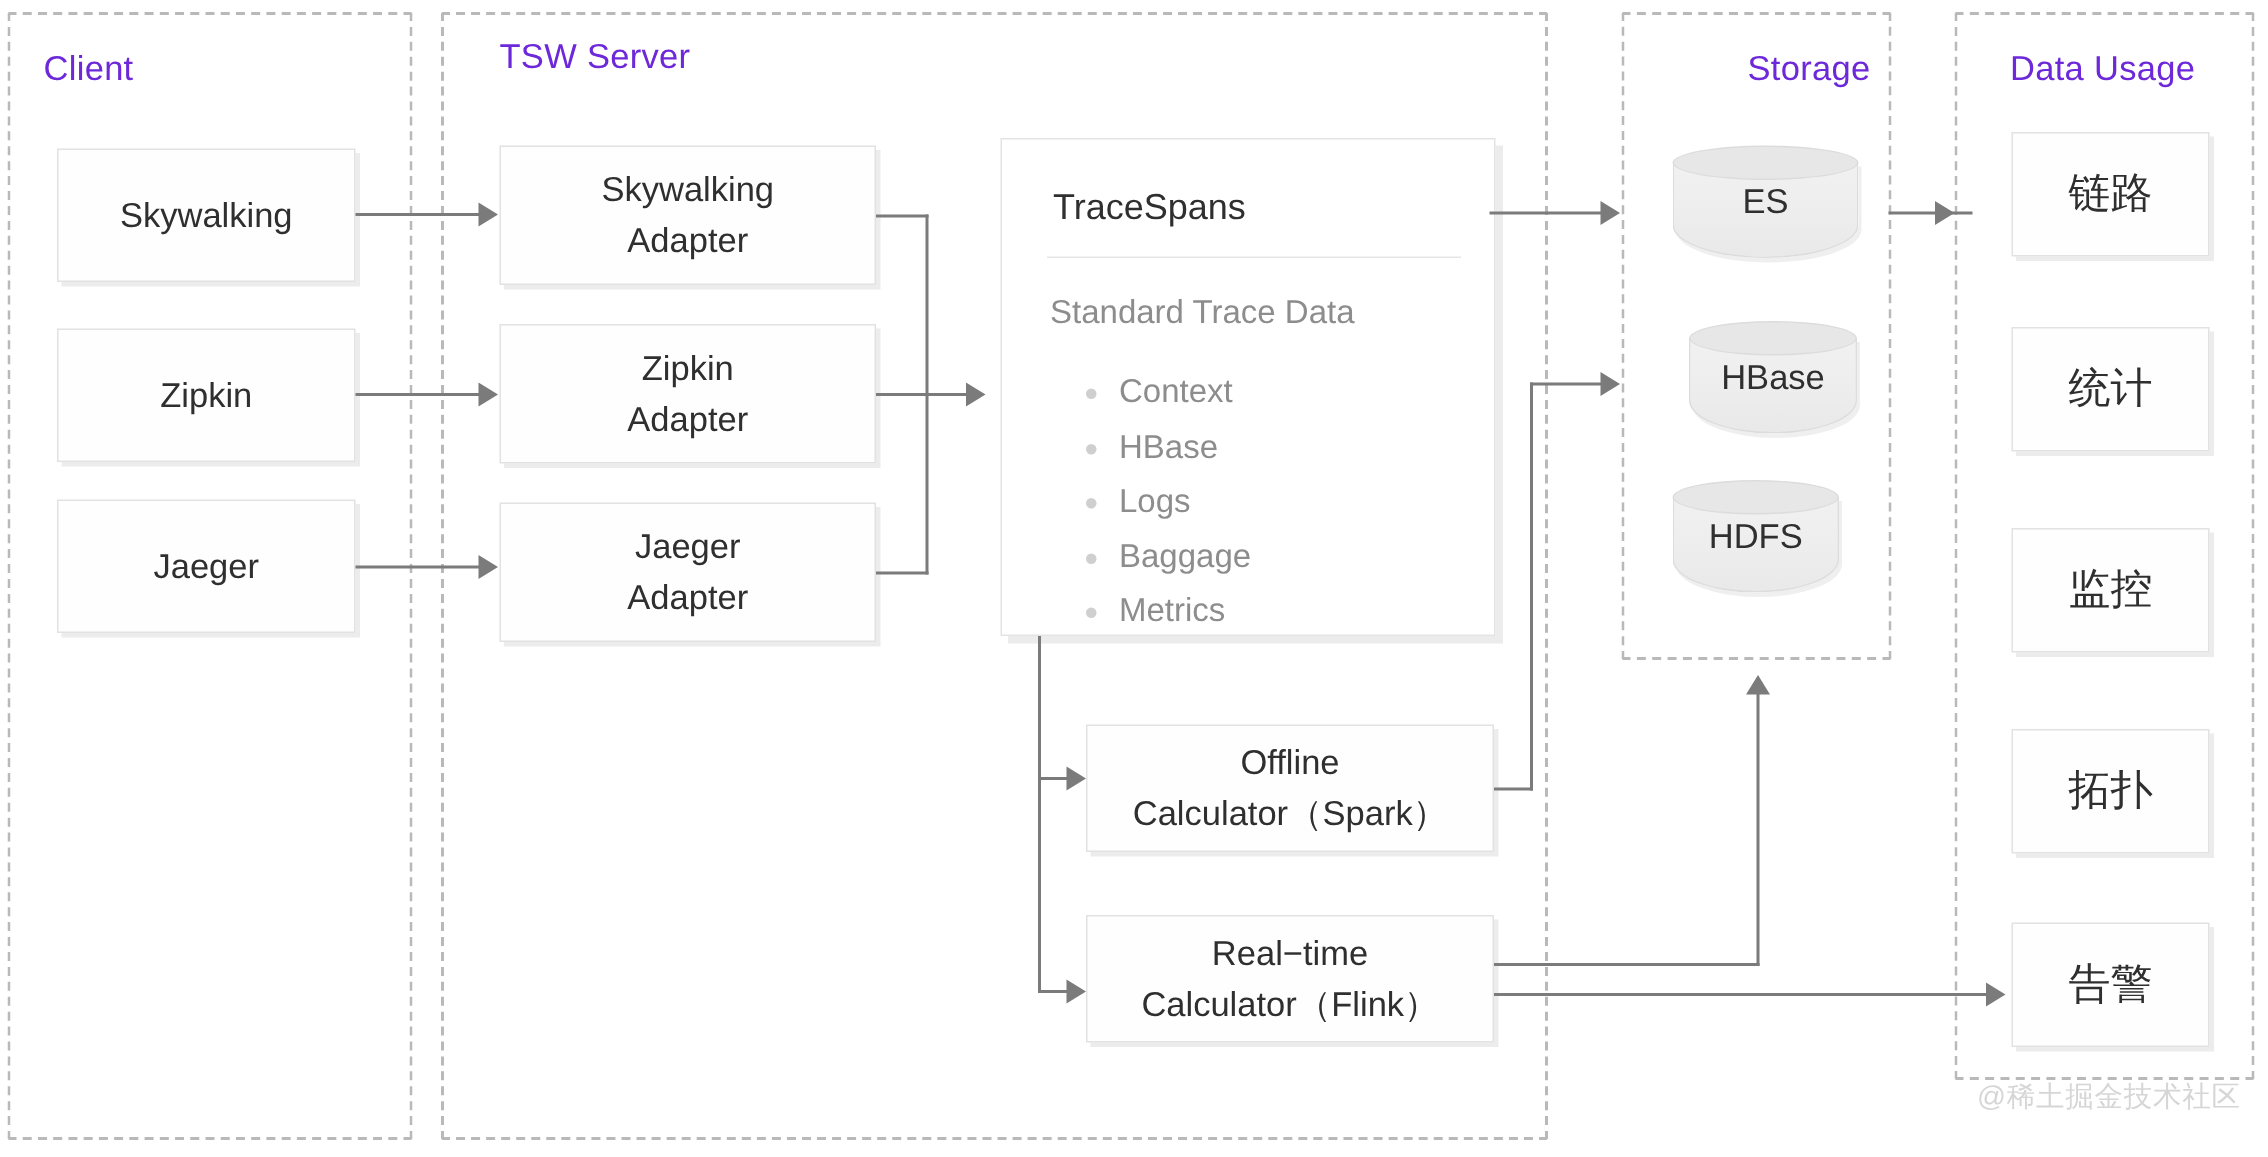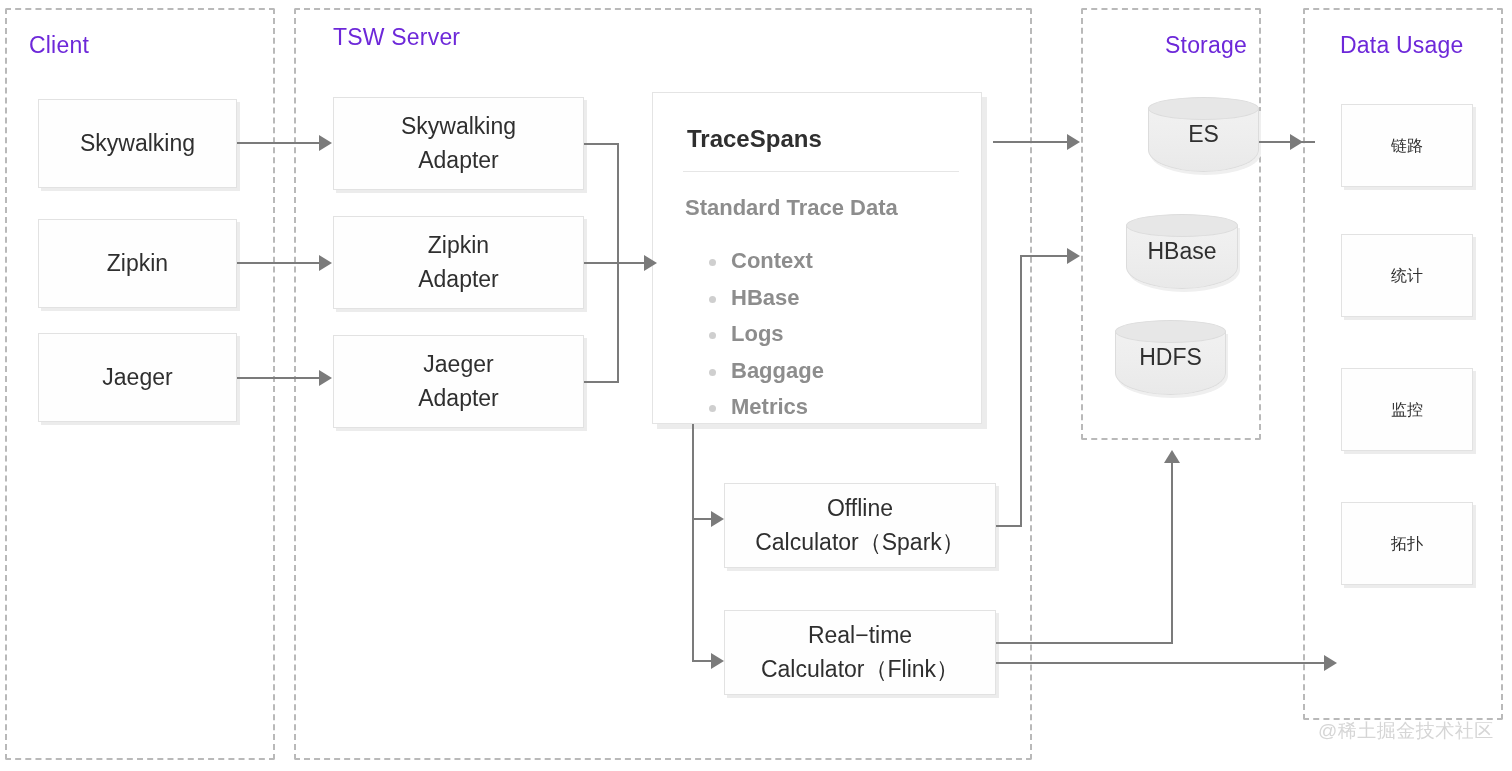"TraceSpans" div.panel { font-weight: bold -> none; left: 652px -> 667px }
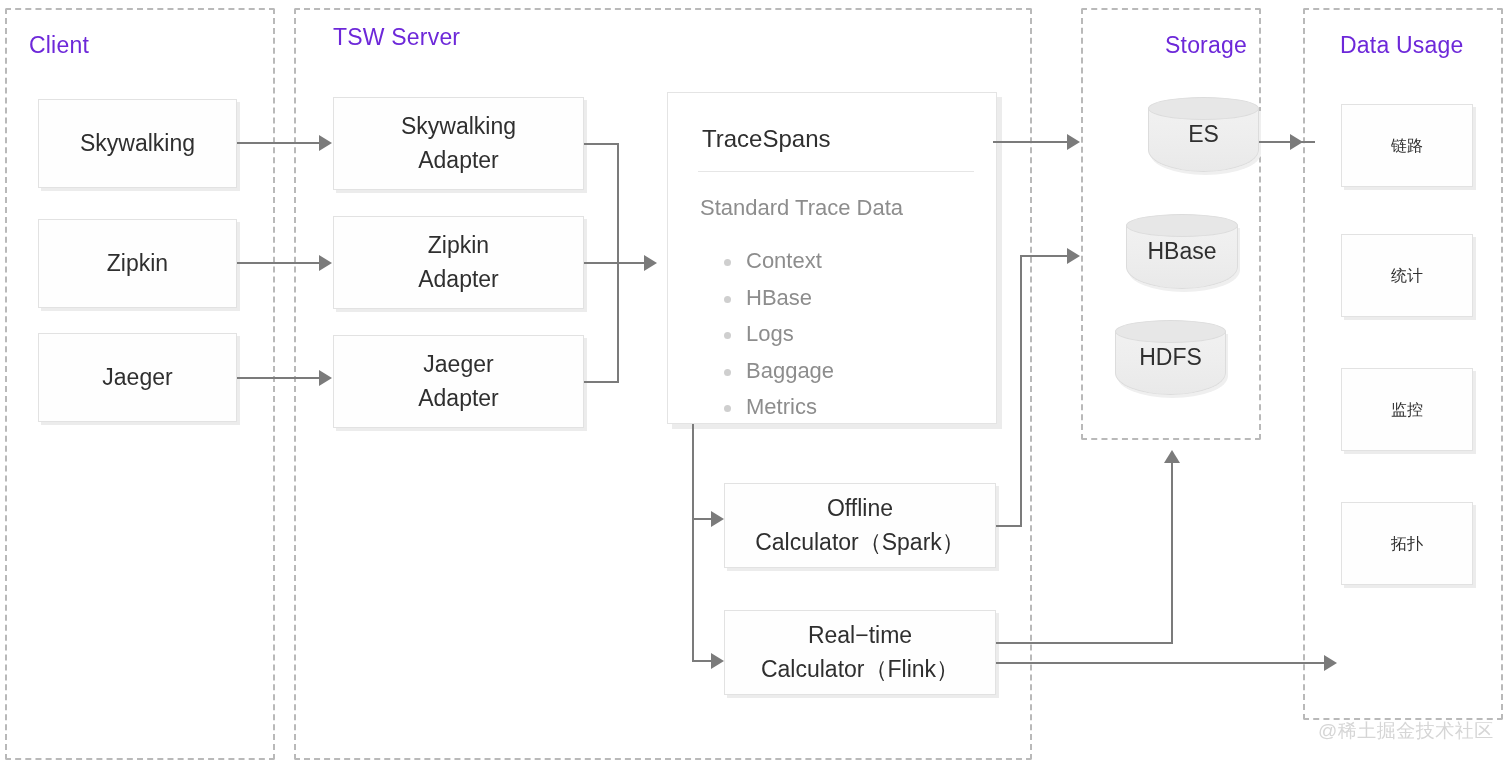"ES" div.cyl { margin-left: 33px -> none; width: 111px -> 124px }
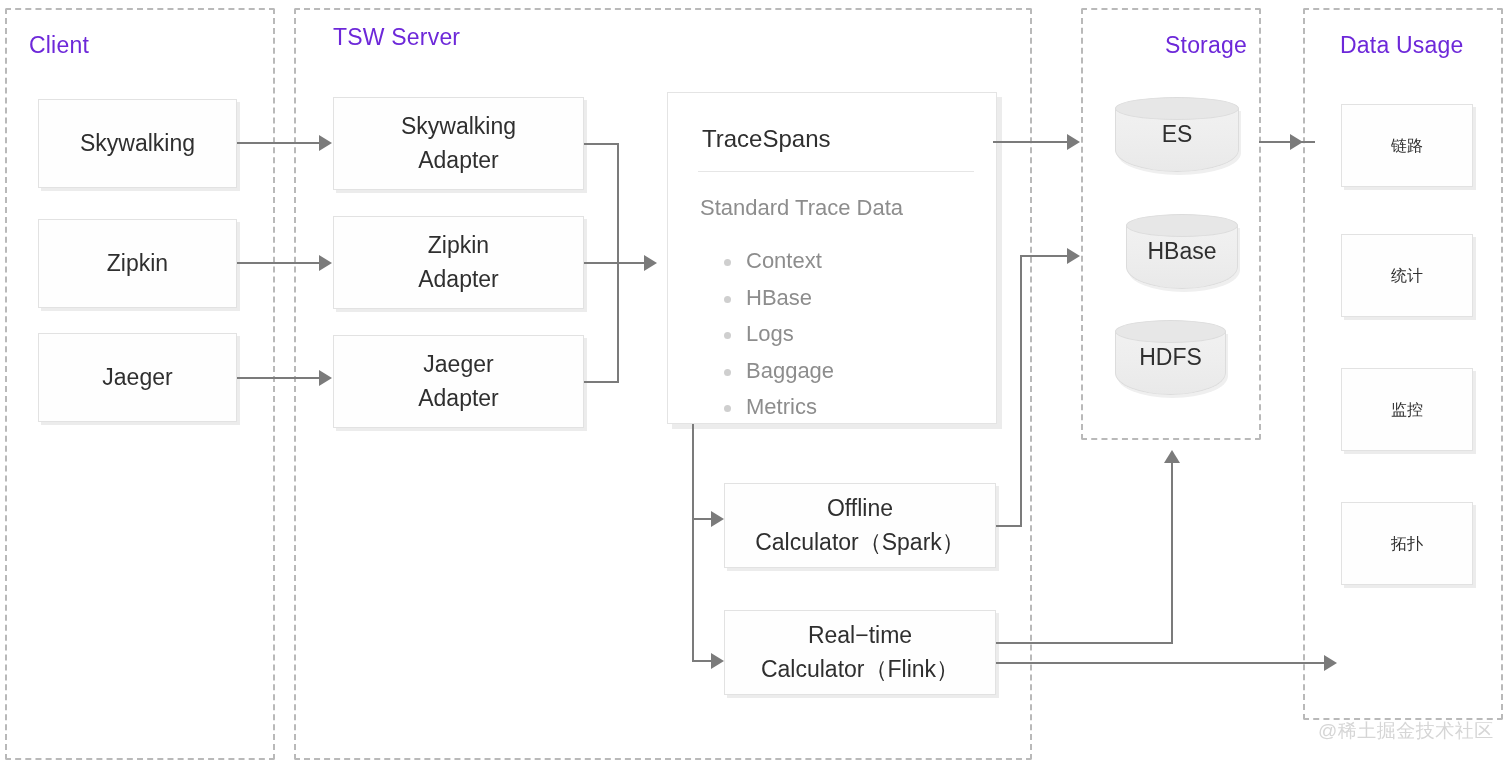"链路" .node.cjk { font-size: 16px -> 28px; margin-top: 16px -> none }
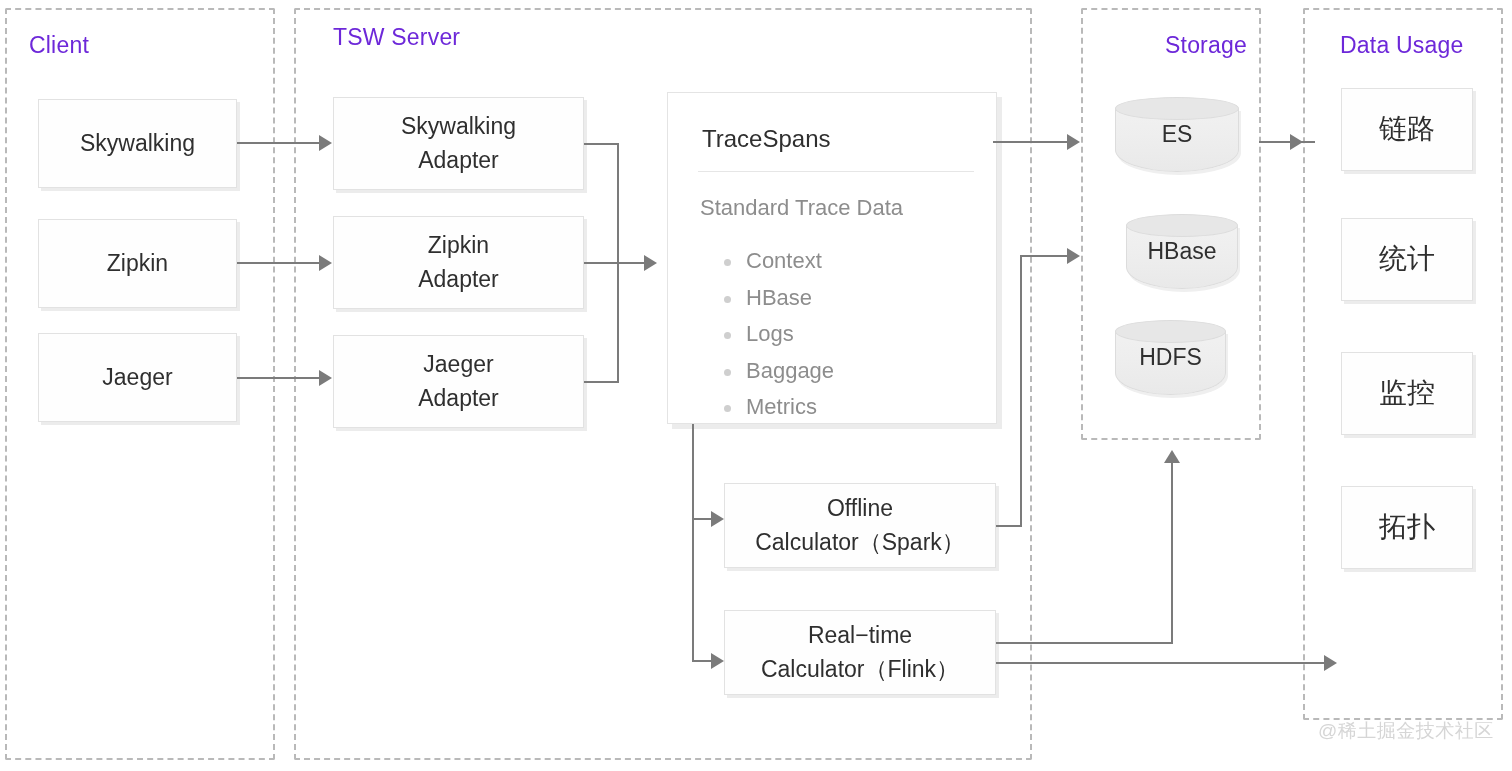"告警" div.node { html: none -> <div> <span>告警</span> </div> }
